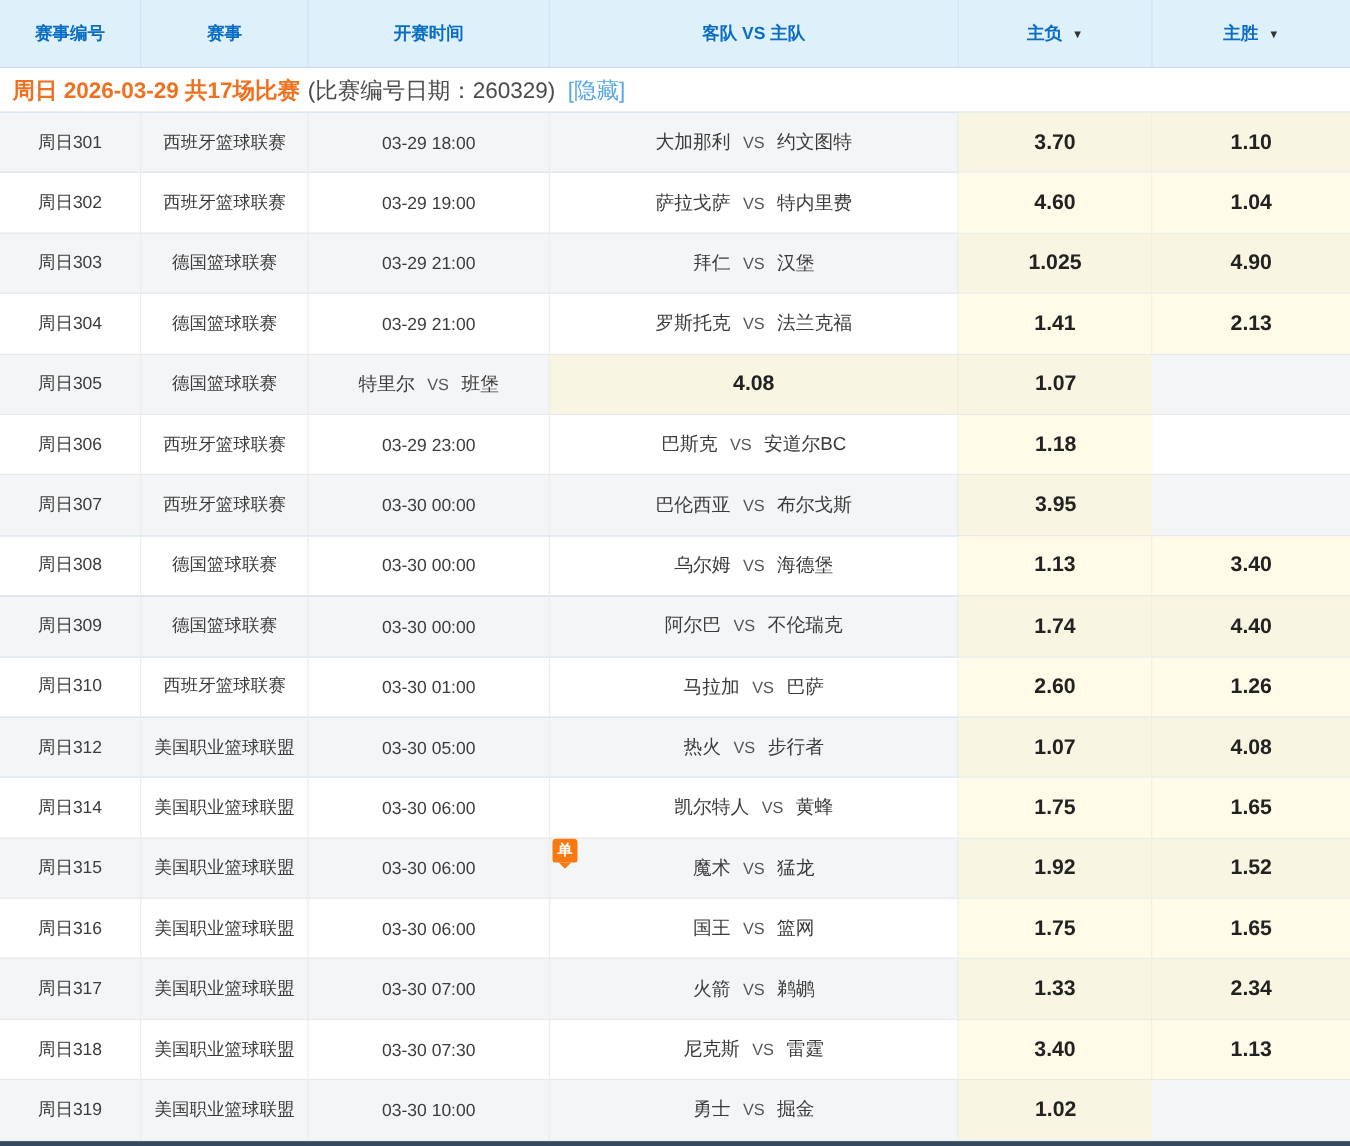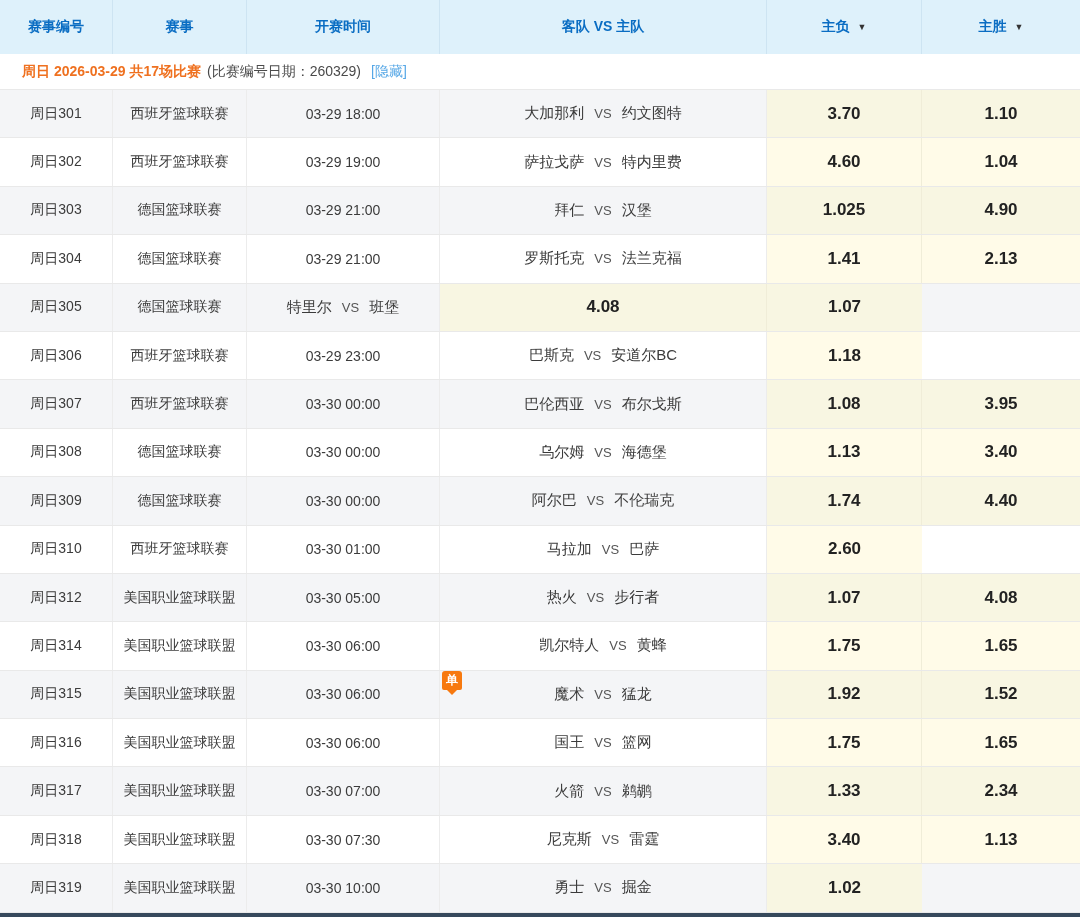"周日 2026-03-29 共17场比赛" .group-header { font-size: 14px -> 18px; padding-left: 22px -> 10px }
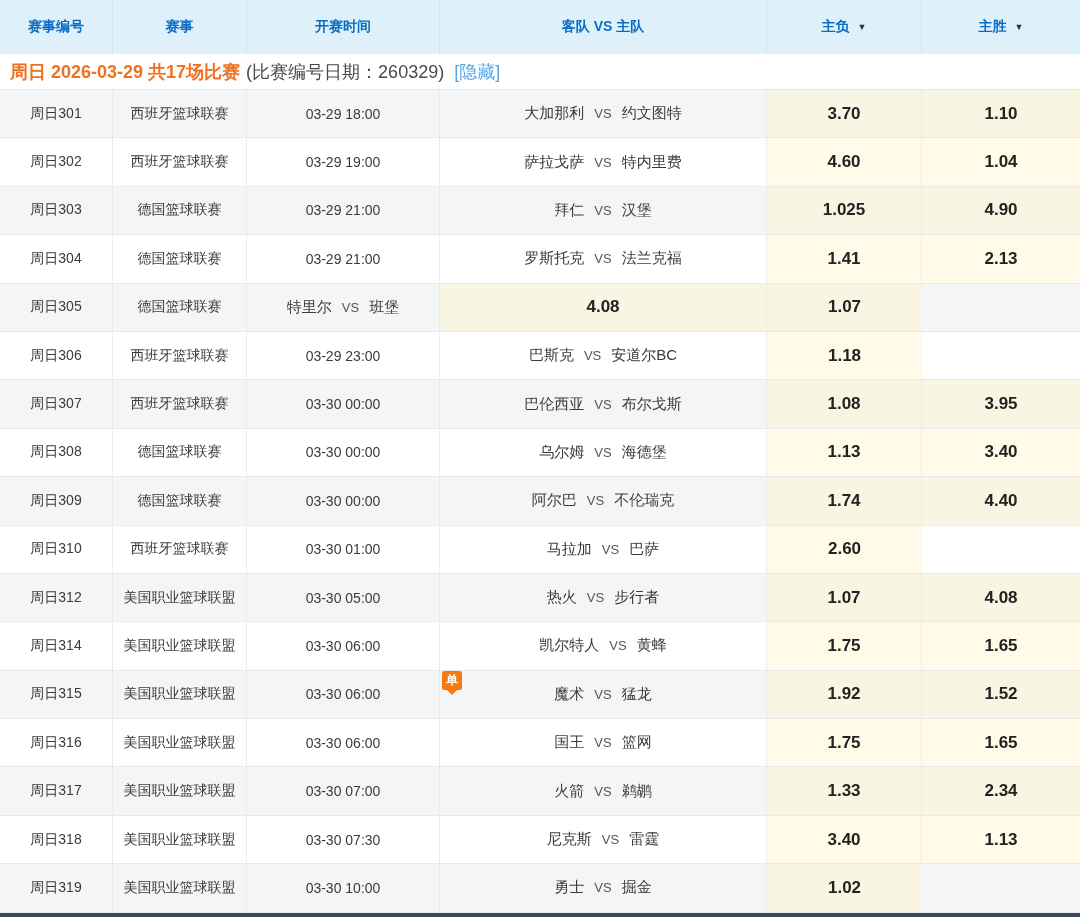"1.08" div.cell { html: <div>1.08</div> -> none }
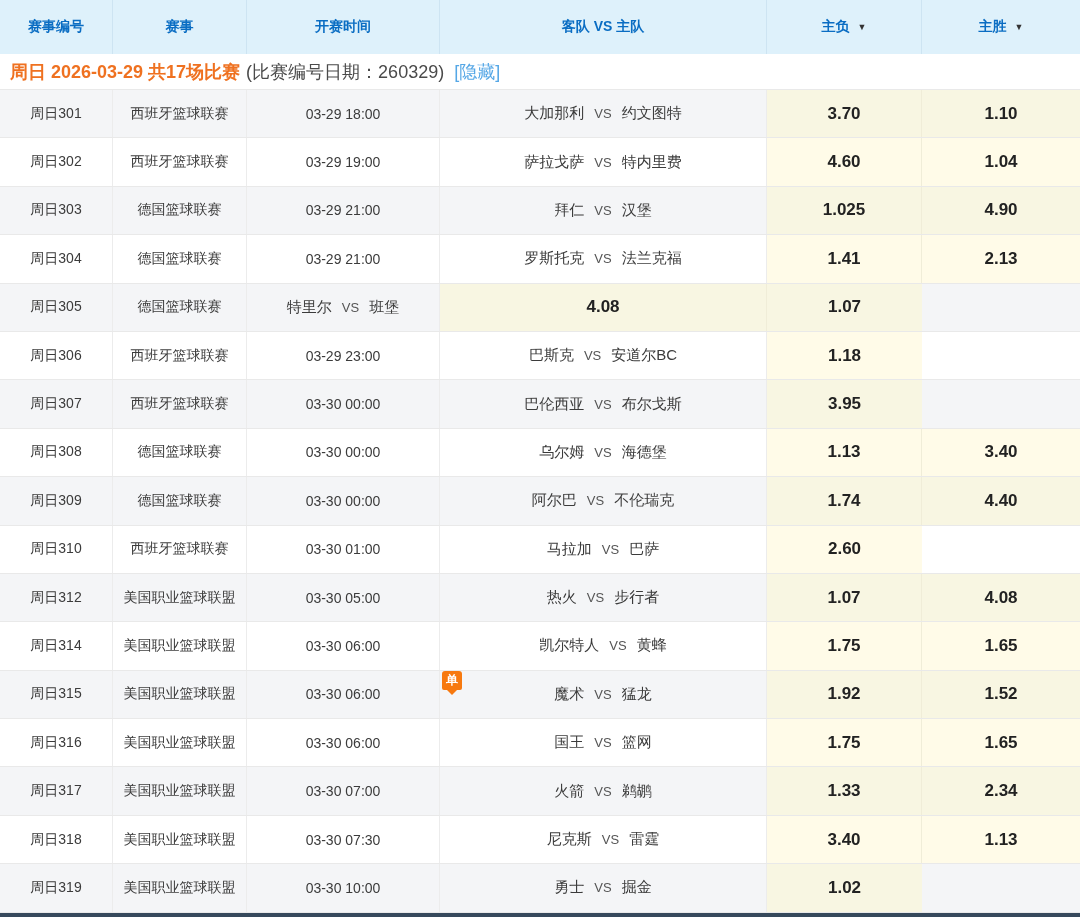"1.26" div.cell { html: none -> <div>1.26</div> }
